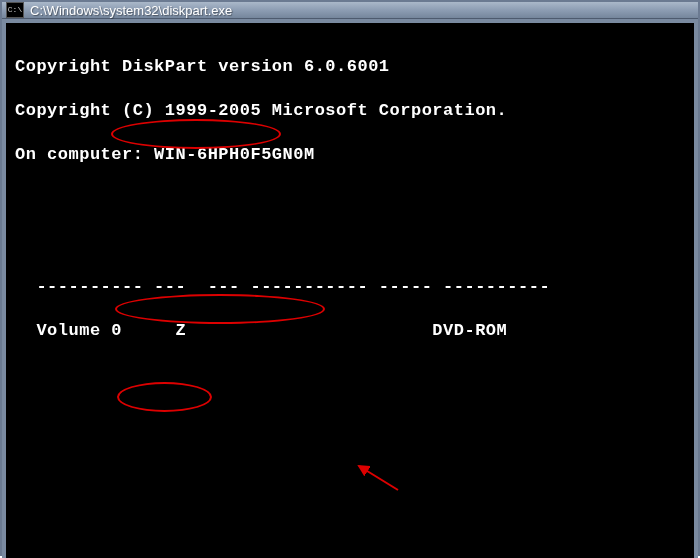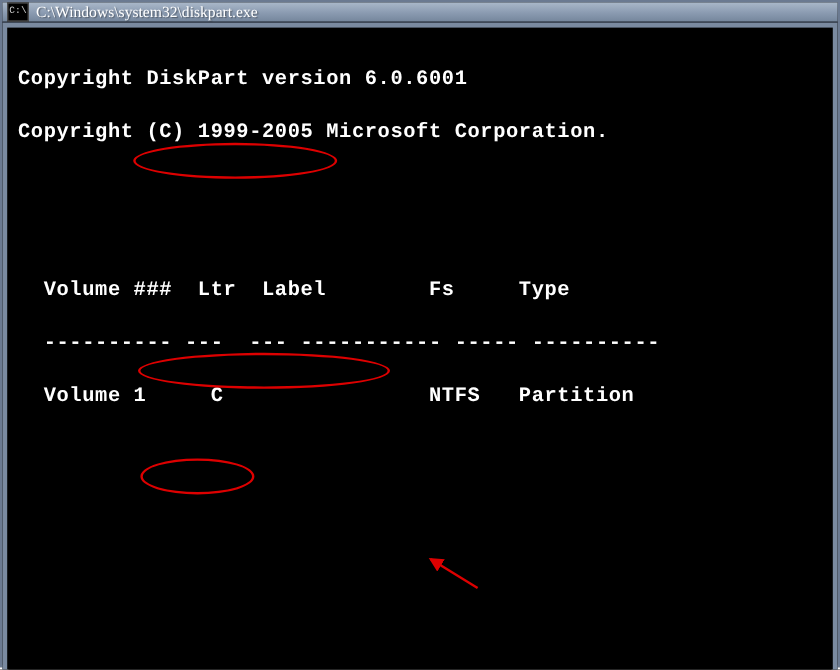"C:\Windows\system32\diskpart.exe" .titlebar .title-text { font-family: Liberation Serif, serif -> Liberation Sans, sans-serif }
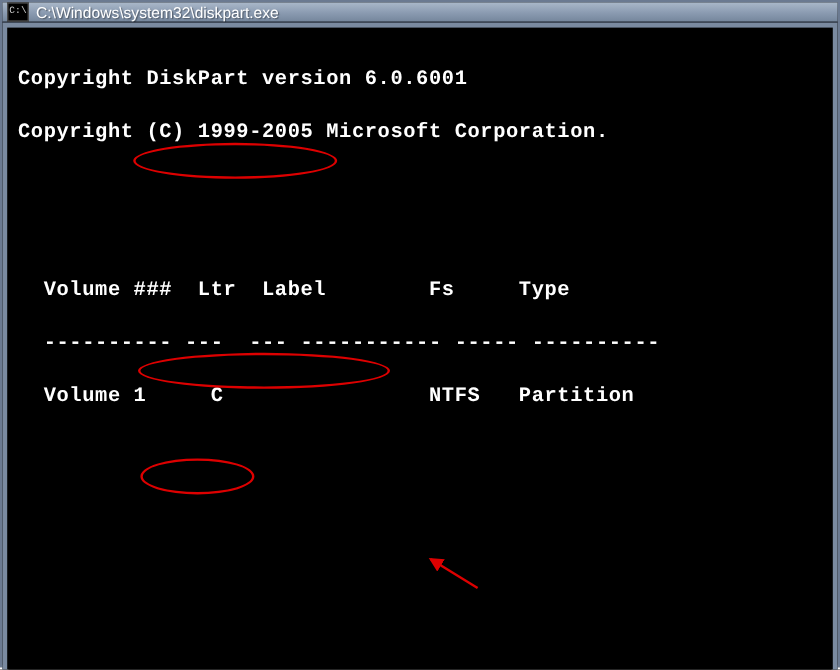"On computer: WIN-6HPH0F5GN0M" div.row { html: none -> <div>On computer: WIN-6HPH0F5GN0M</div> }
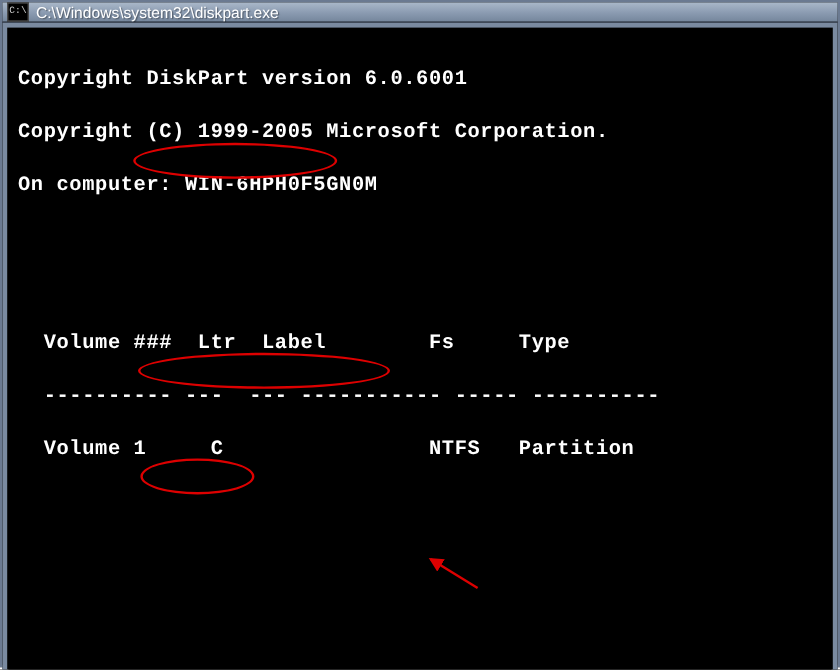"Volume ### Ltr Label Fs" div.row { html: <div> Volume ### Ltr Label Fs Type</div> -> none }
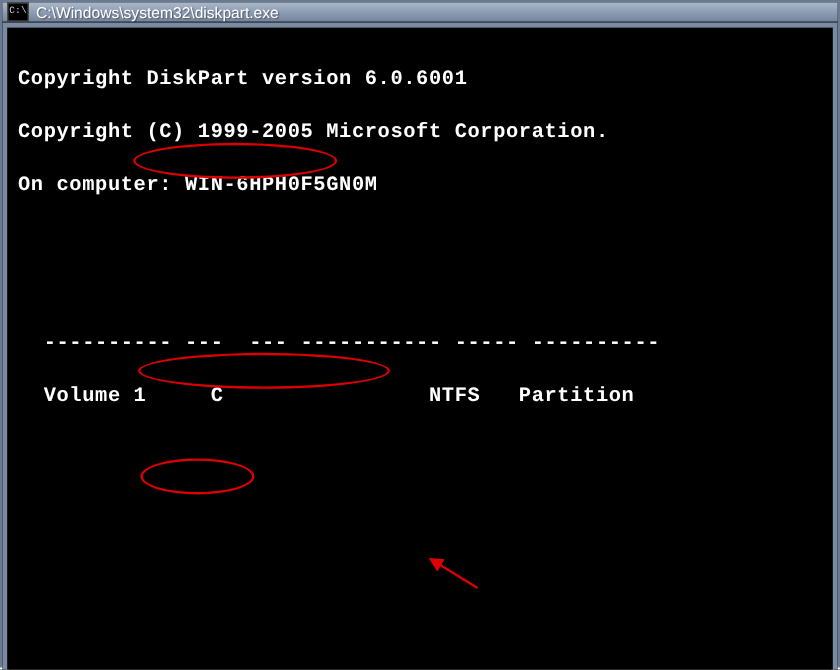"Volume 0 Z DVD-ROM" div.row { html: none -> <div> Volume 0 Z DVD-ROM</div> }
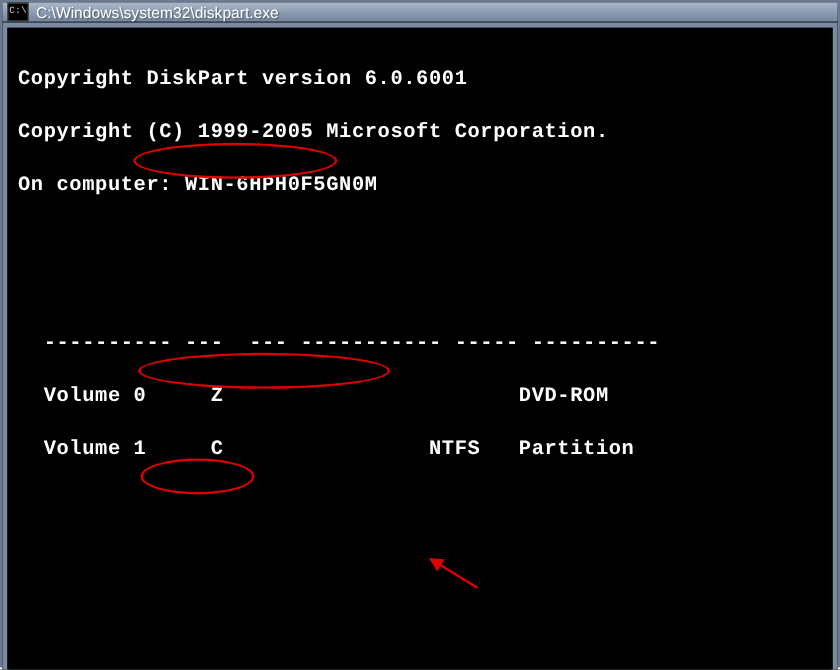"Volume 1 C NTFS Partition" div.row { html: <div> Volume 1 C NTFS Partition</div> -> none }
